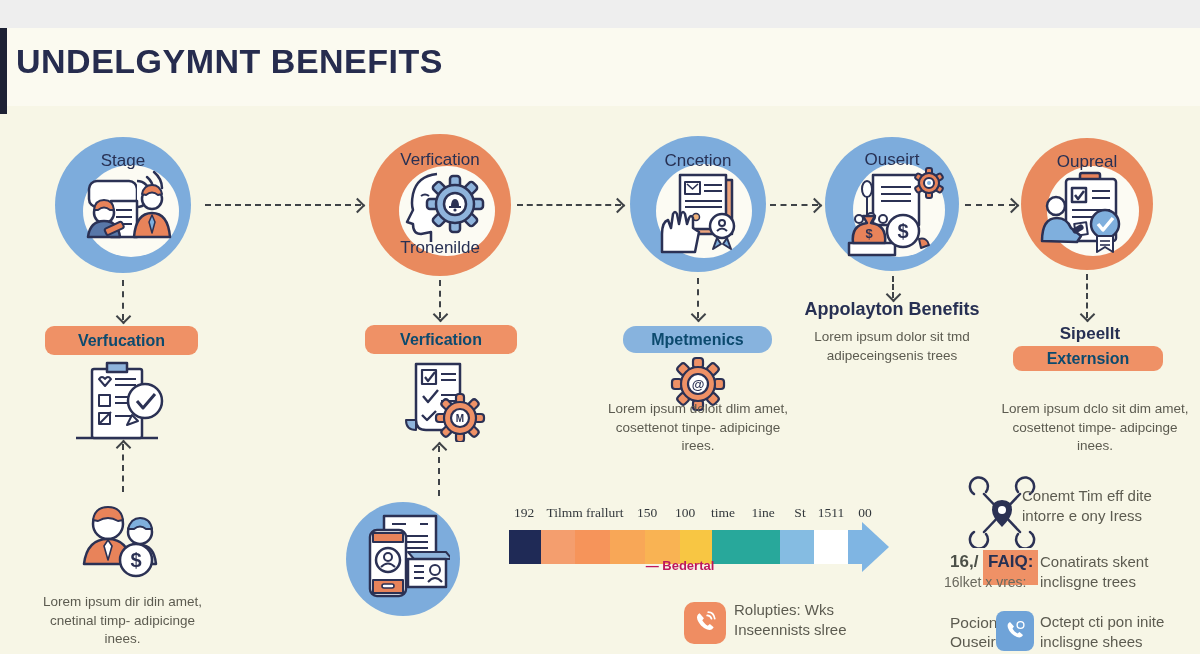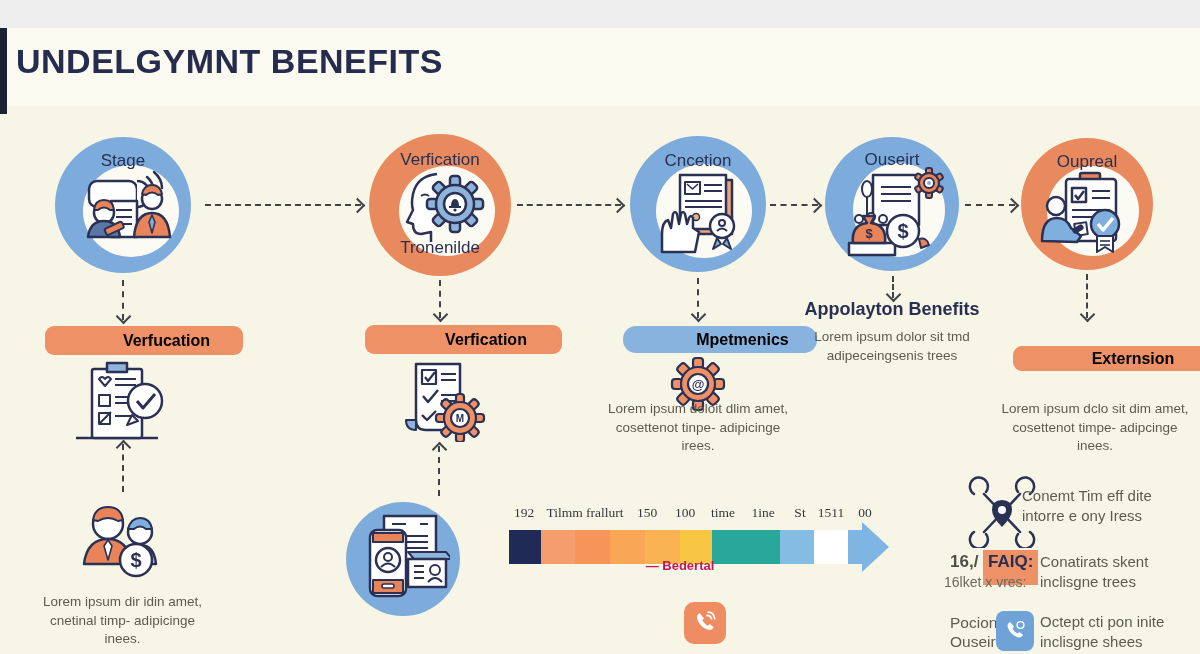"Verfucation" .pill { color: #000000 -> #0c4a6e; padding-left: 45px -> none }
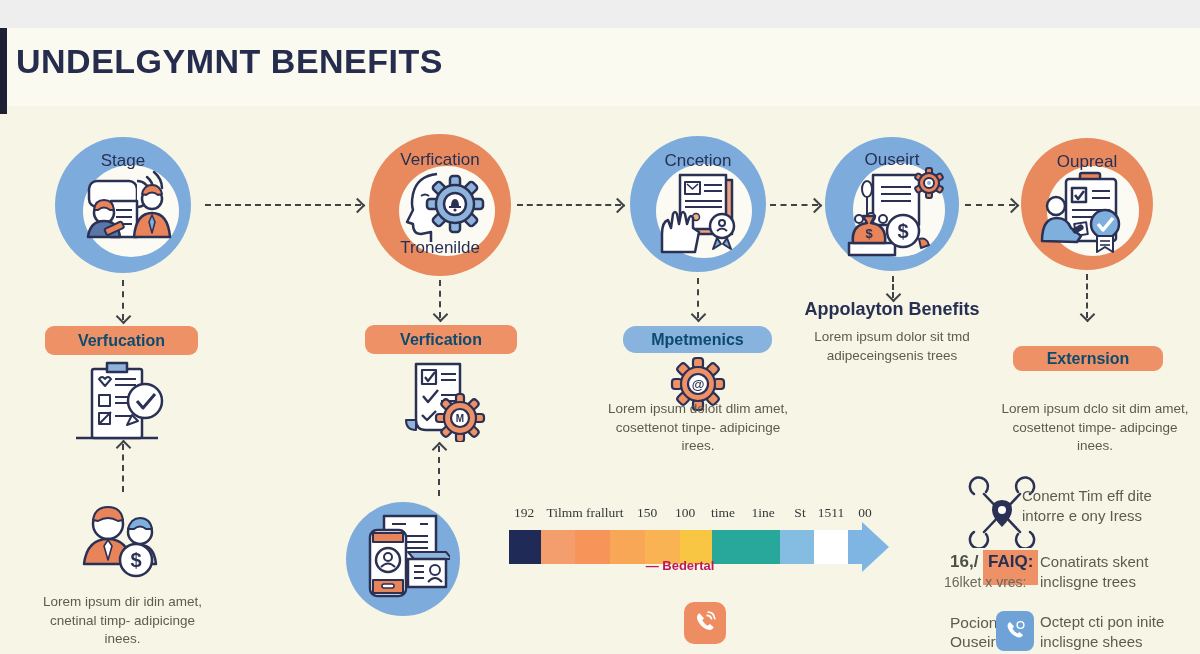"Sipeellt" div.heading { html: none -> <div>Sipeellt</div> }
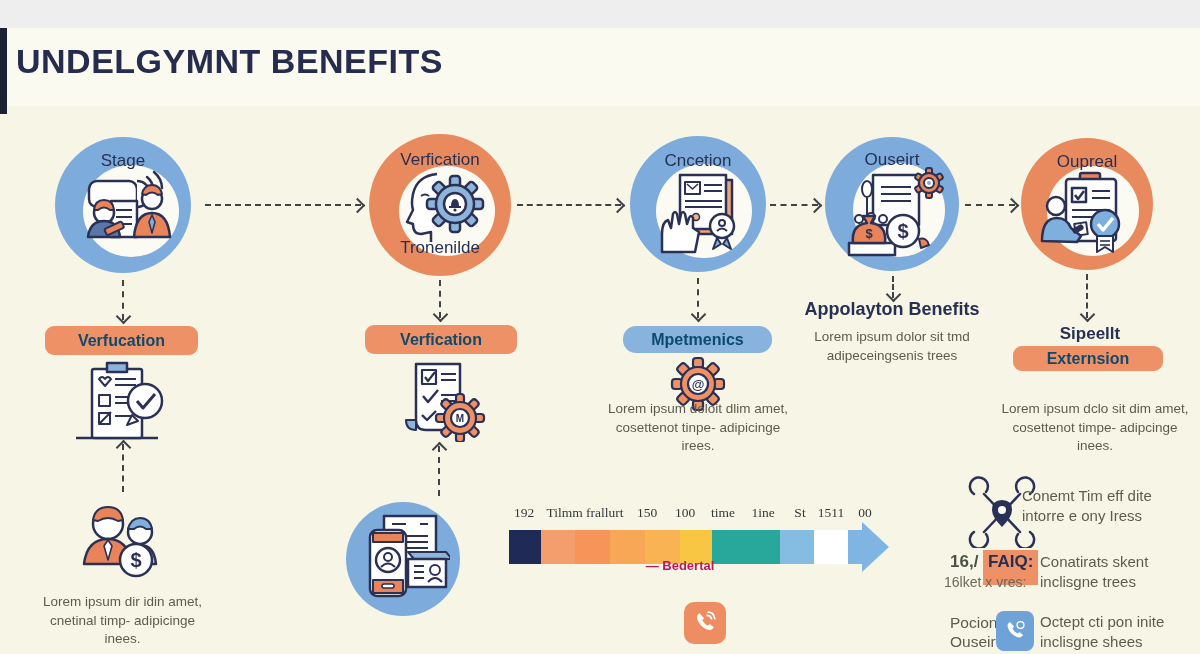"Rolupties: Wks" div.note { html: none -> <div> <div>Rolupties: Wks</div> <div>Inseennists slree</div> </div> }
